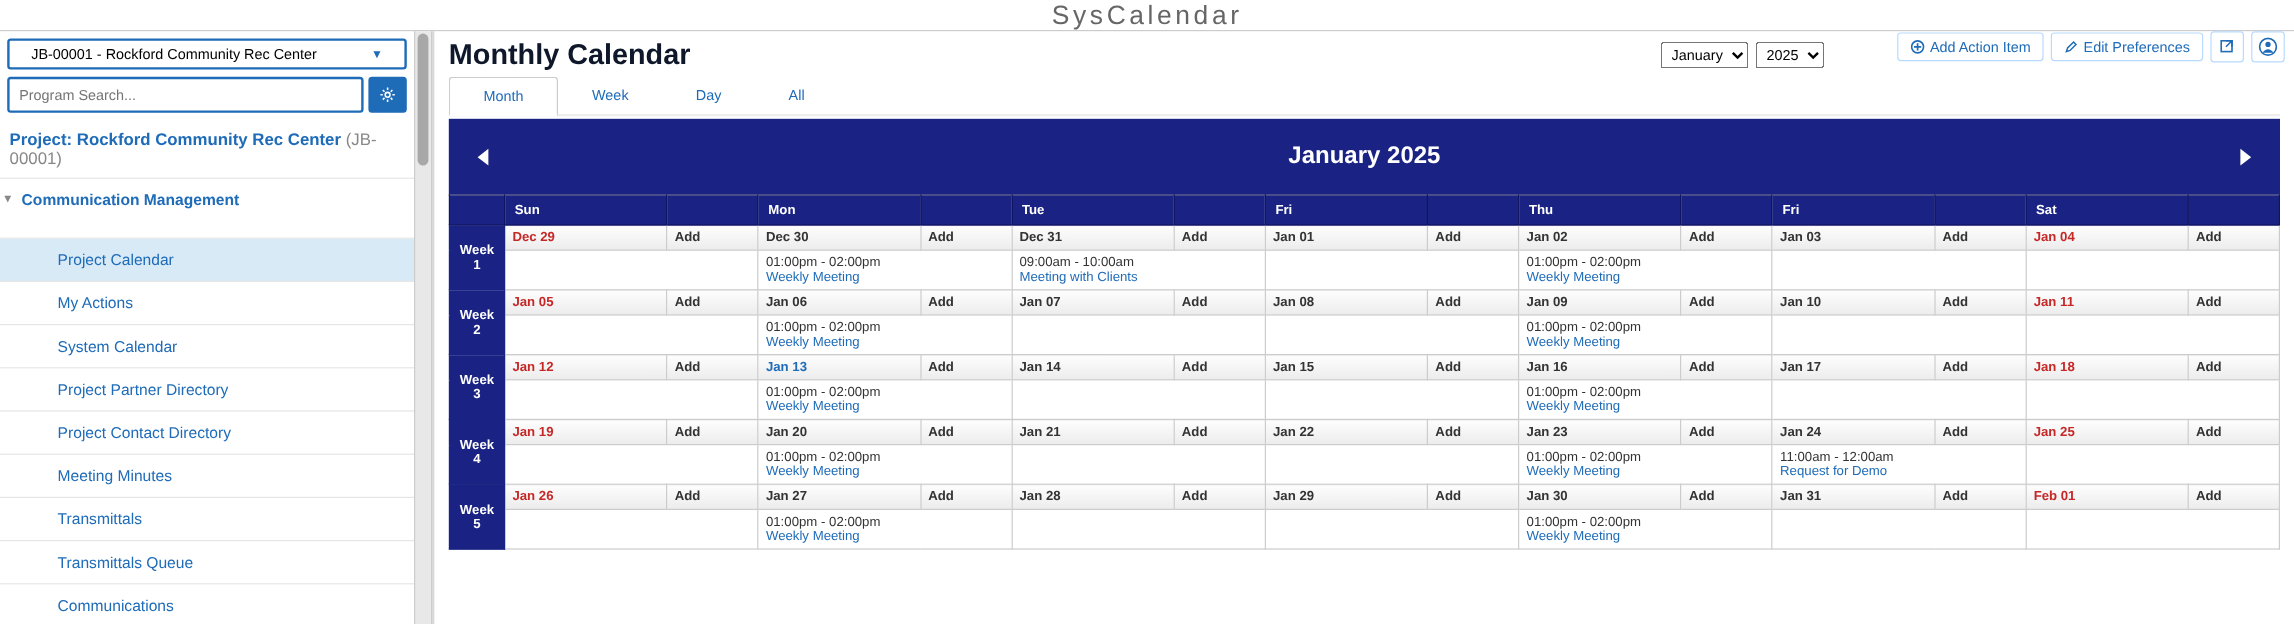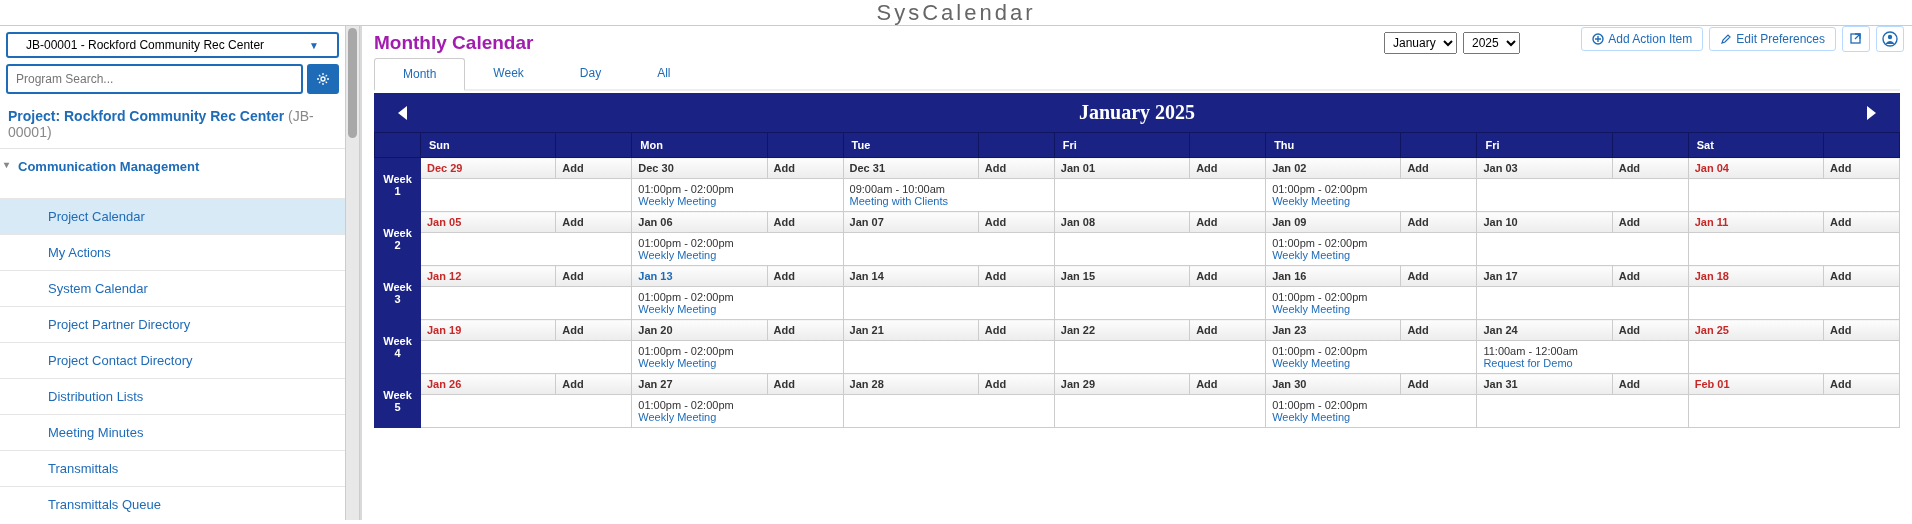"Monthly Calendar" .page-title { color: #a21caf -> #0f172a; font-size: 19px -> 24px }
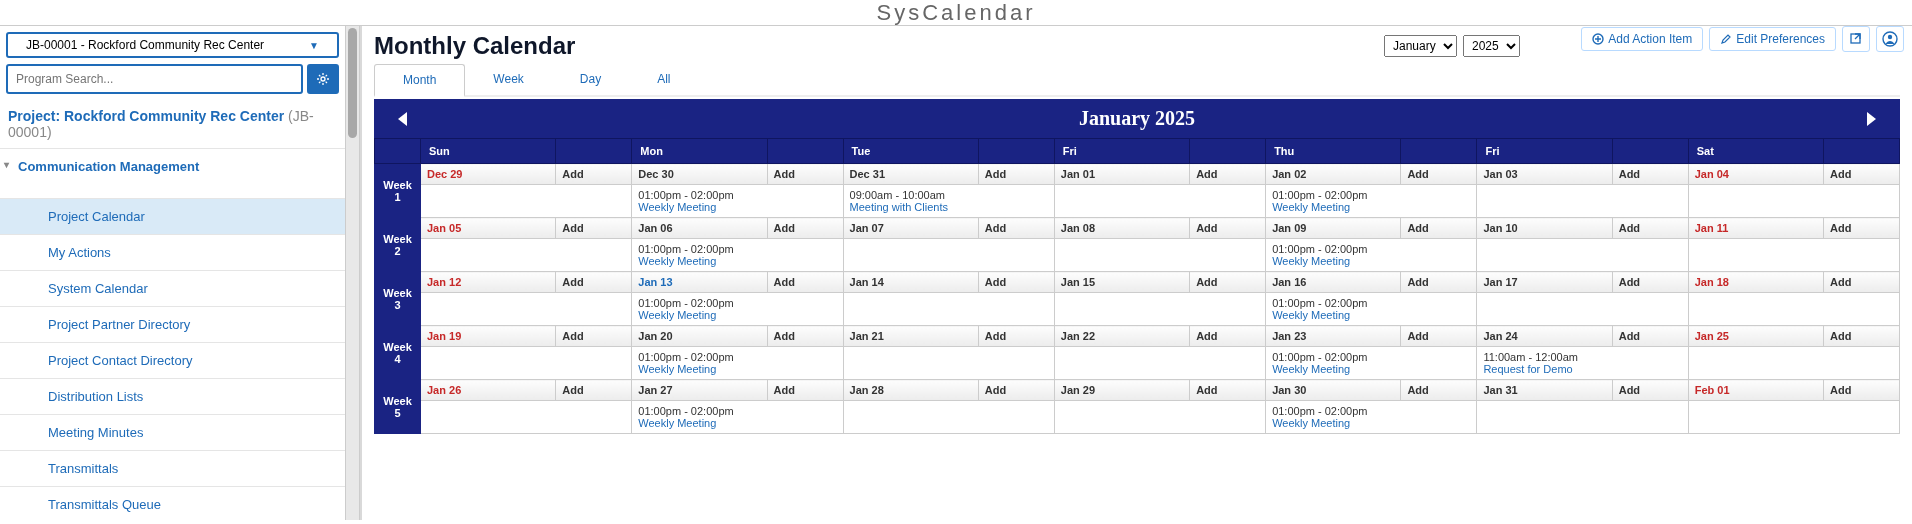"January 2025" .cal-banner { font-family: Liberation Serif, serif -> none; padding: 8px 18px -> 20px 18px }
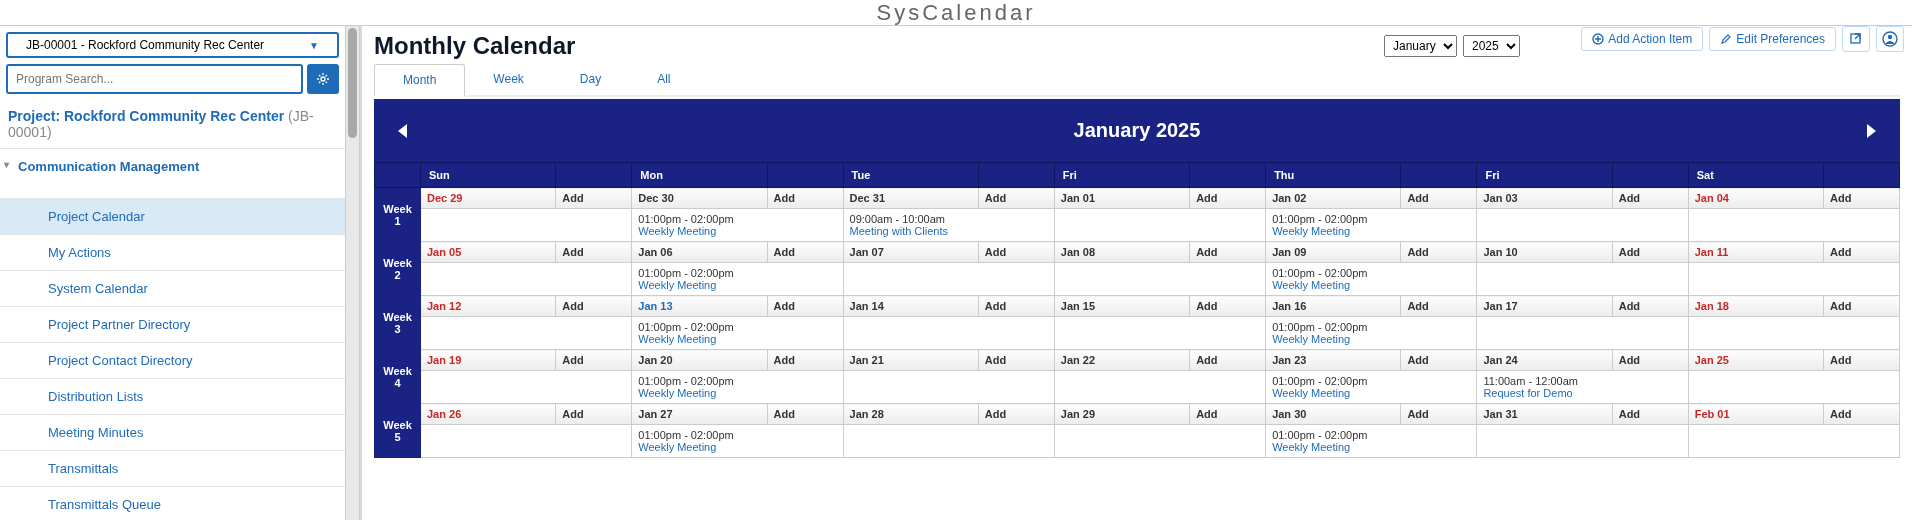"Distribution Lists" div.nav-item { html: <div>Distribution Lists</div> -> none }
